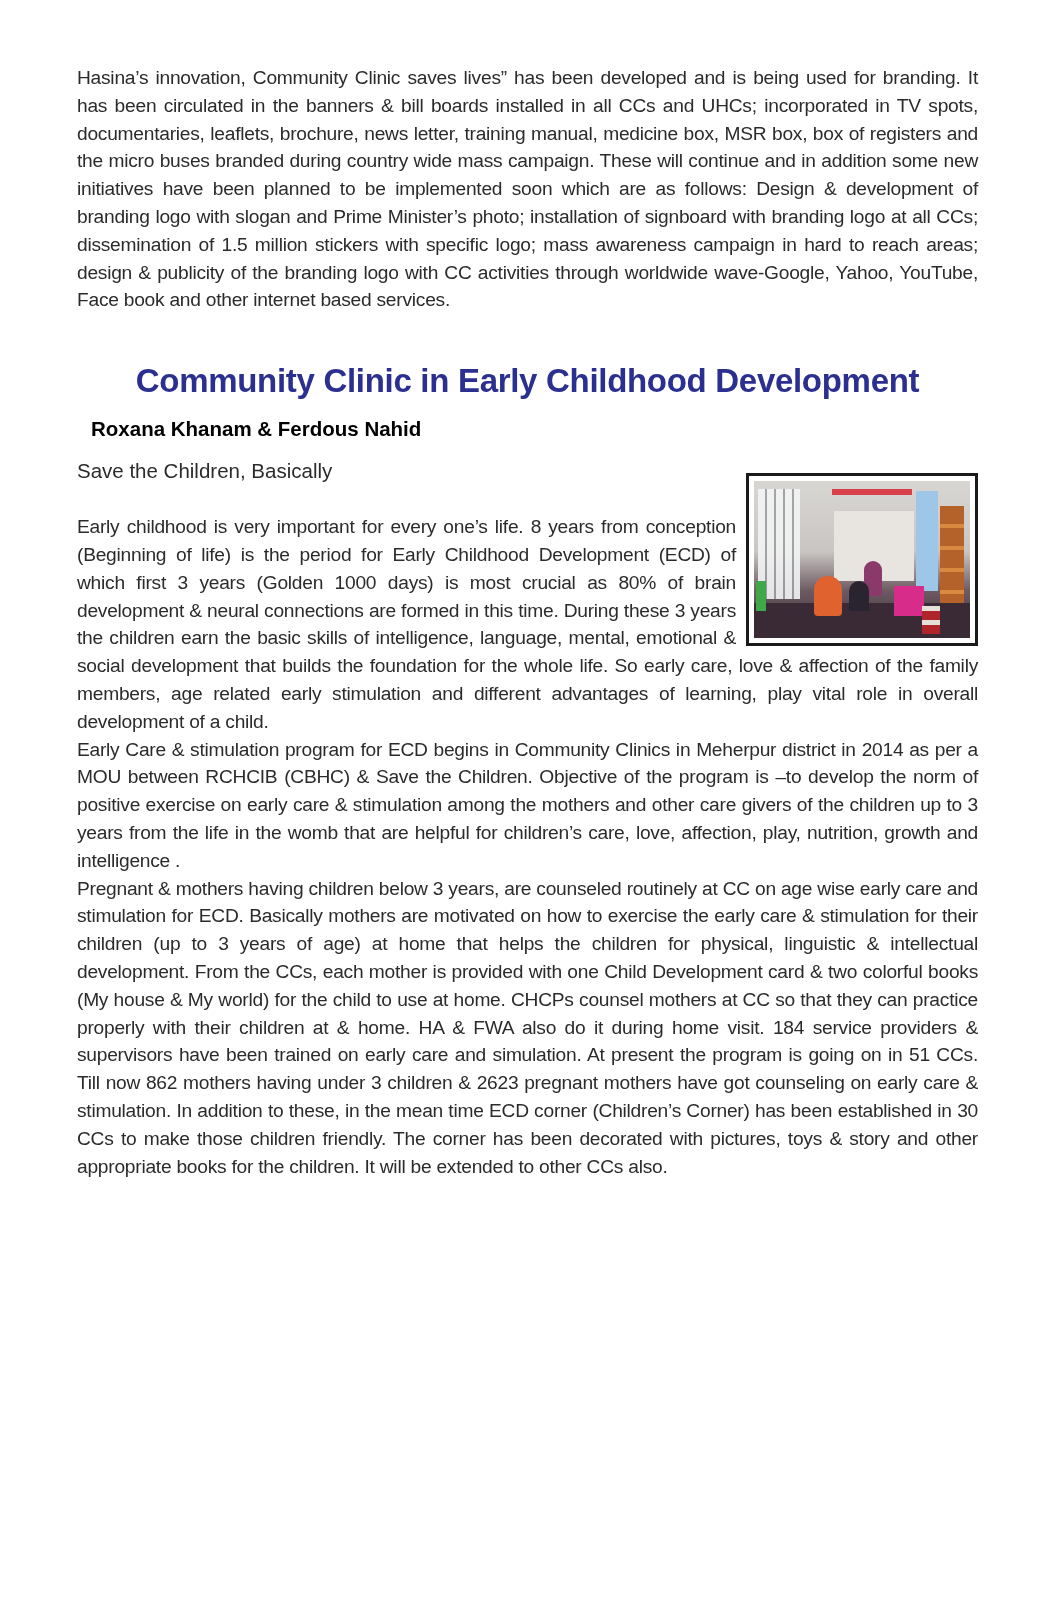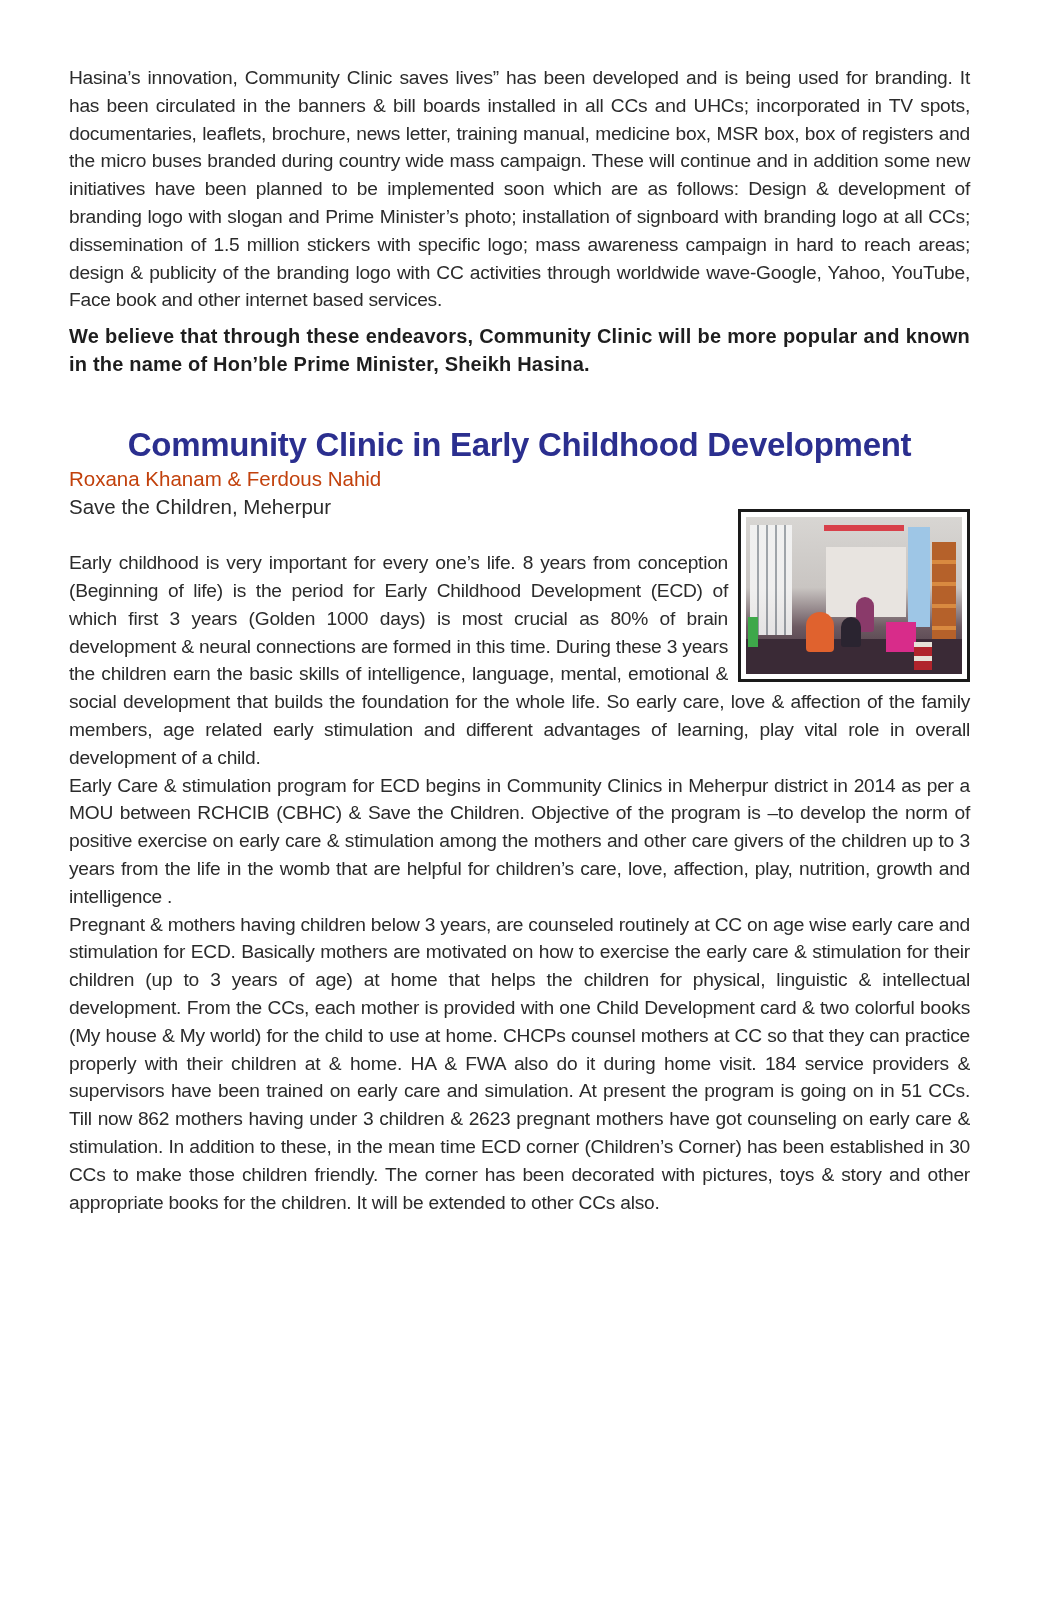"Hasina’s innovation, Community Clinic" .page { left: 69px -> 77px }
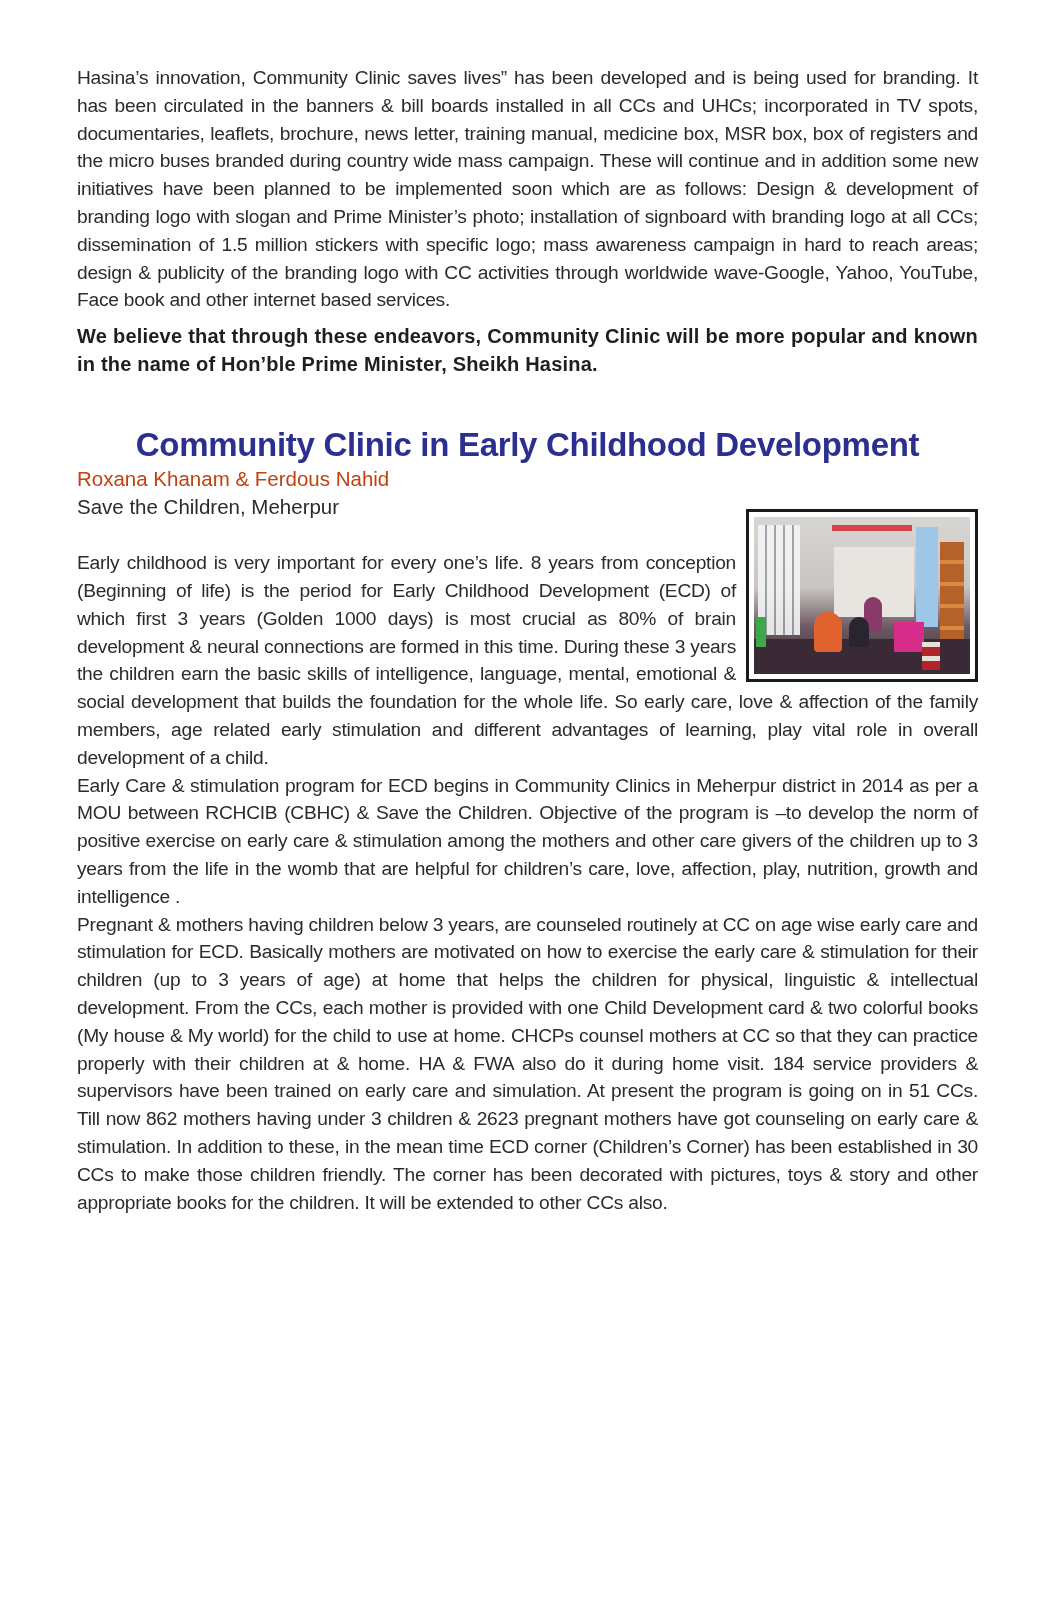"We believe that through these" p.bold { html: <p>We believe that through these endeavors, Community Clinic will be more popular and known in the name of Hon’ble Prime Minister, Sheikh Hasina.</p> -> none }
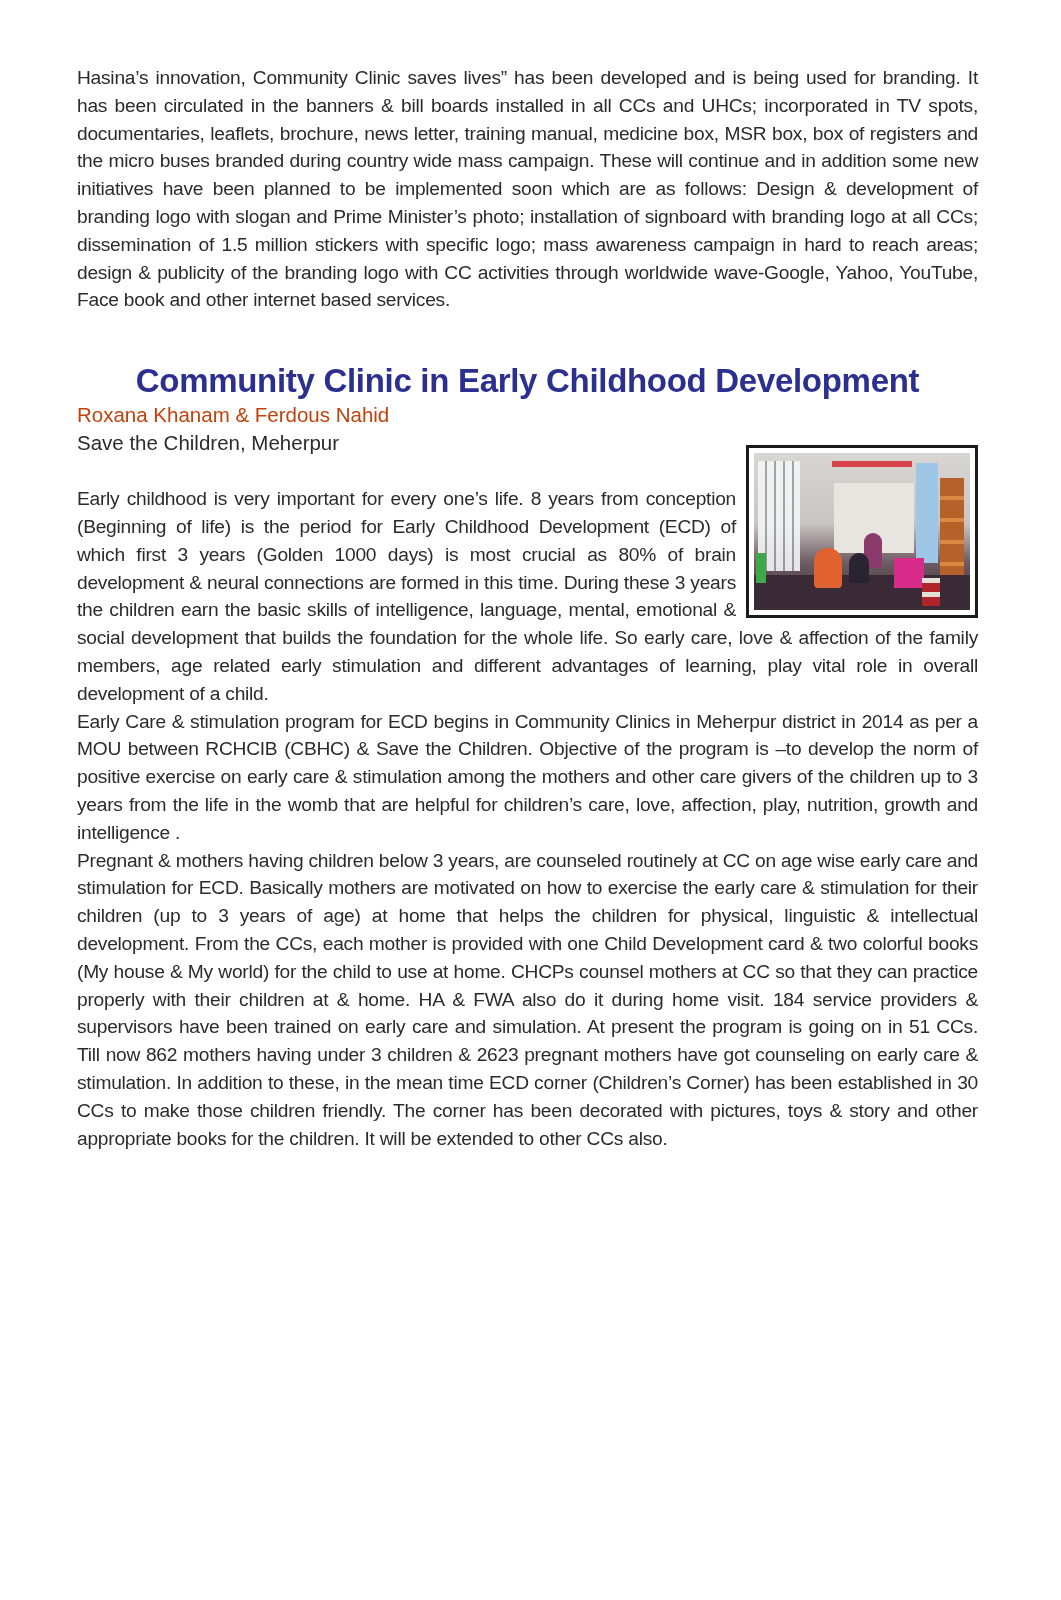"Roxana Khanam & Ferdous Nahid" .authors { color: #c2410c -> #000000; font-weight: normal -> bold; margin: 0 -> 14px }
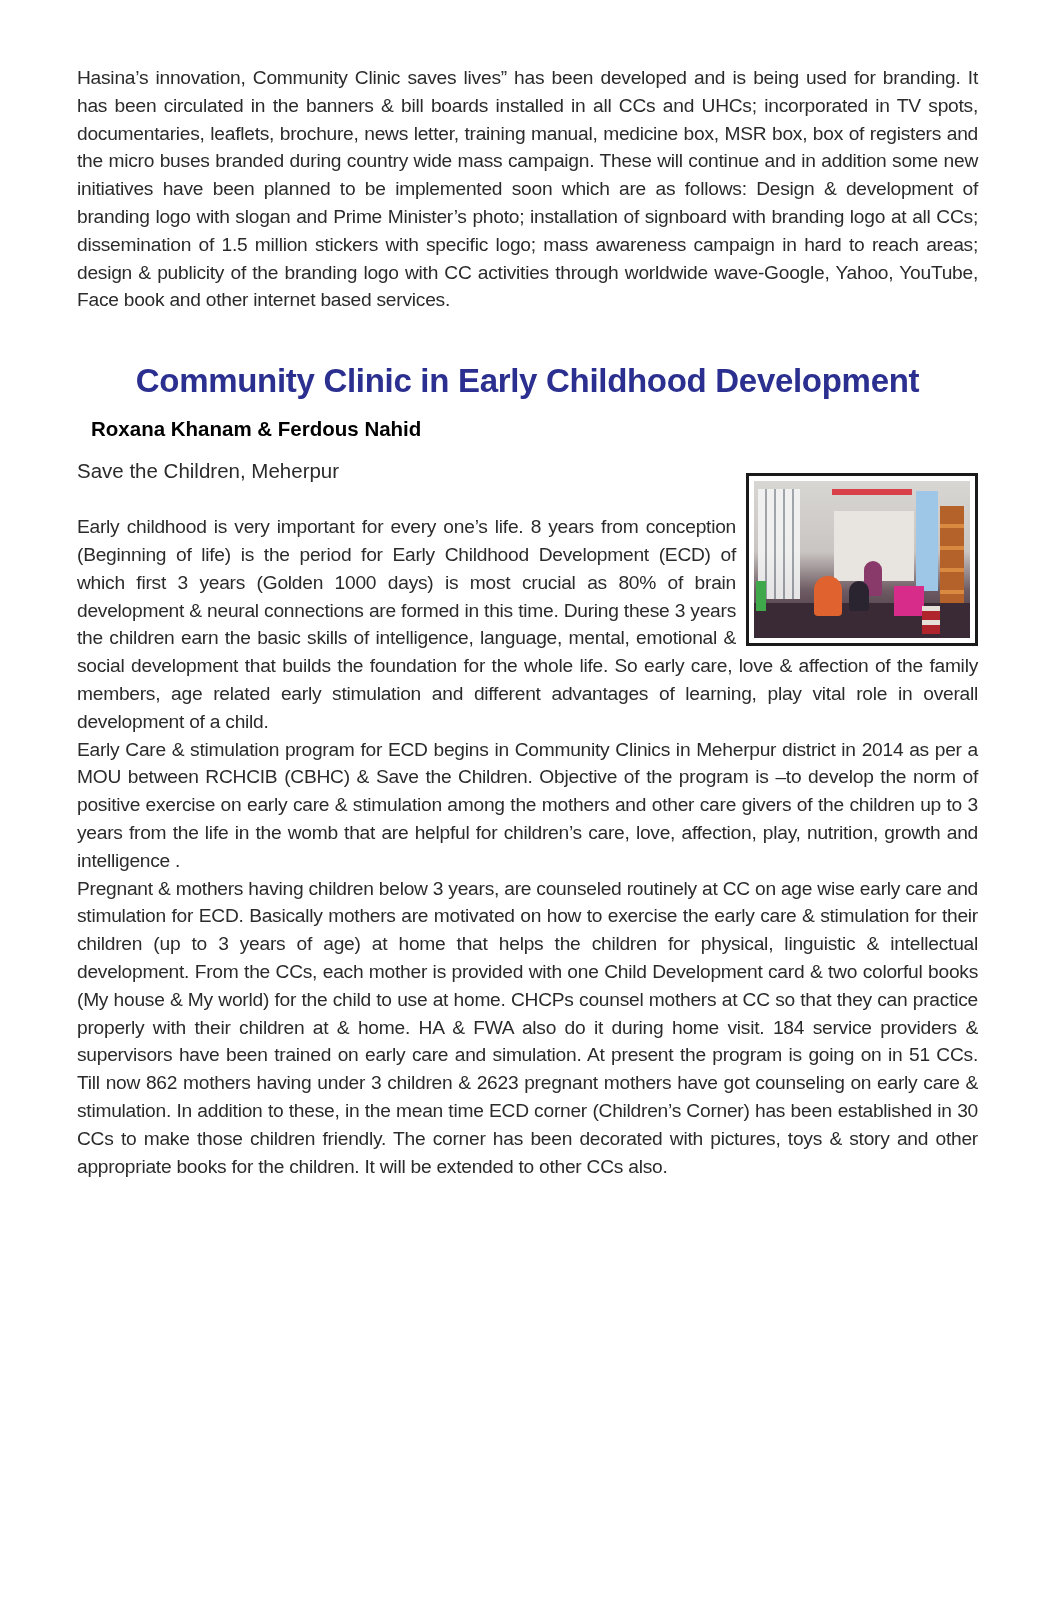"Save the Children, Meherpur" p.org { text: Meherpur -> Basically }
